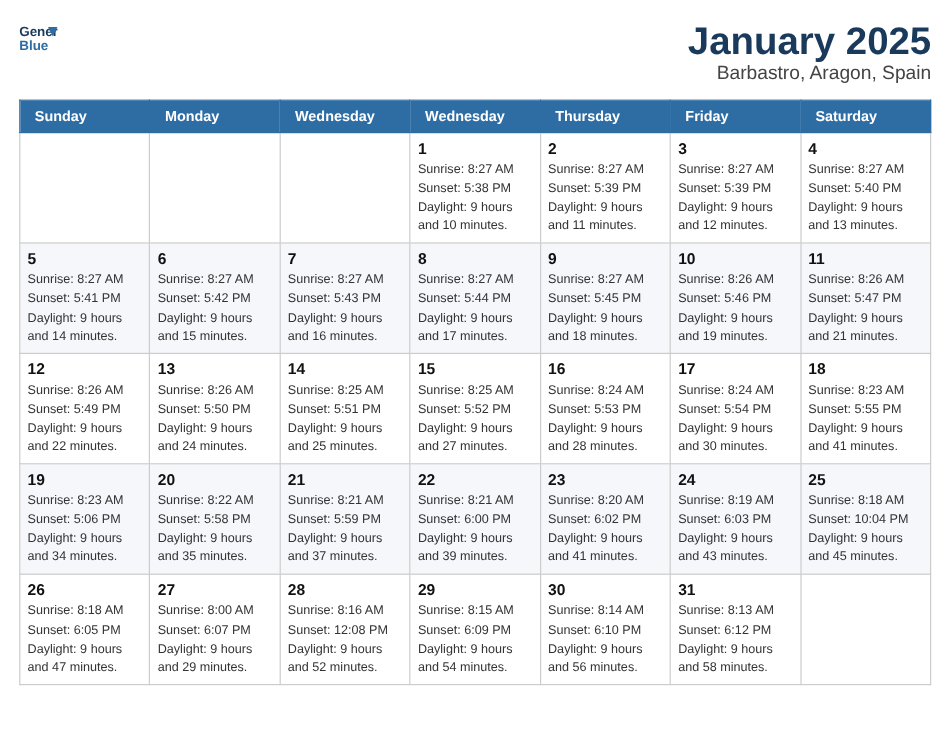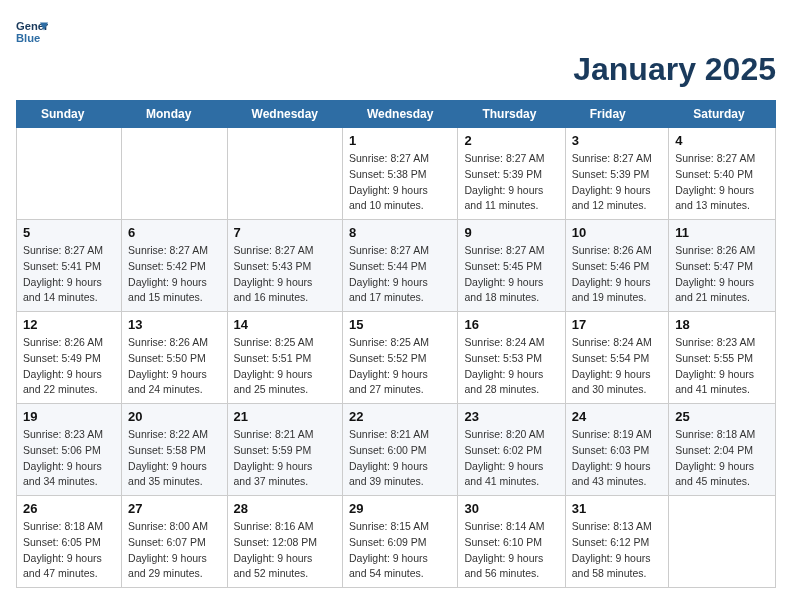"January 2025" .title-area { margin-top: 35px -> none }
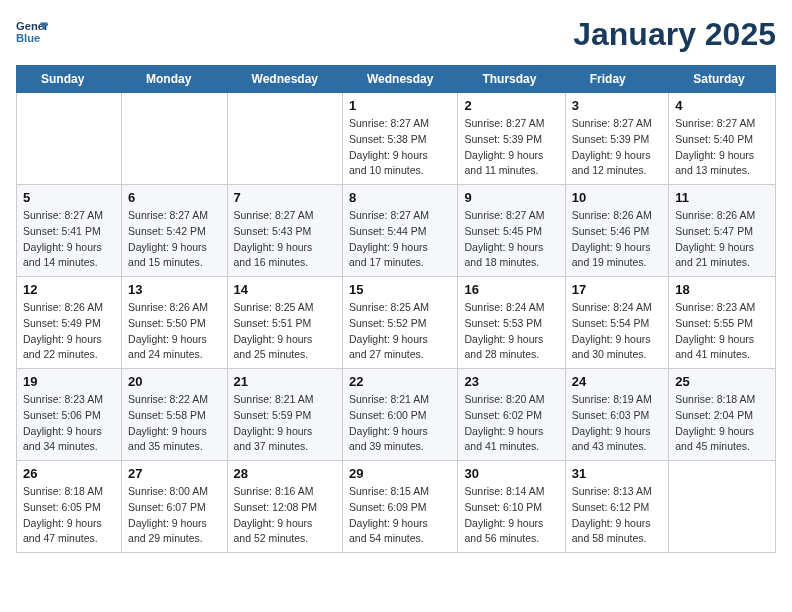"Barbastro, Aragon, Spain" div.location-title { html: none -> <div>Barbastro, Aragon, Spain</div> }
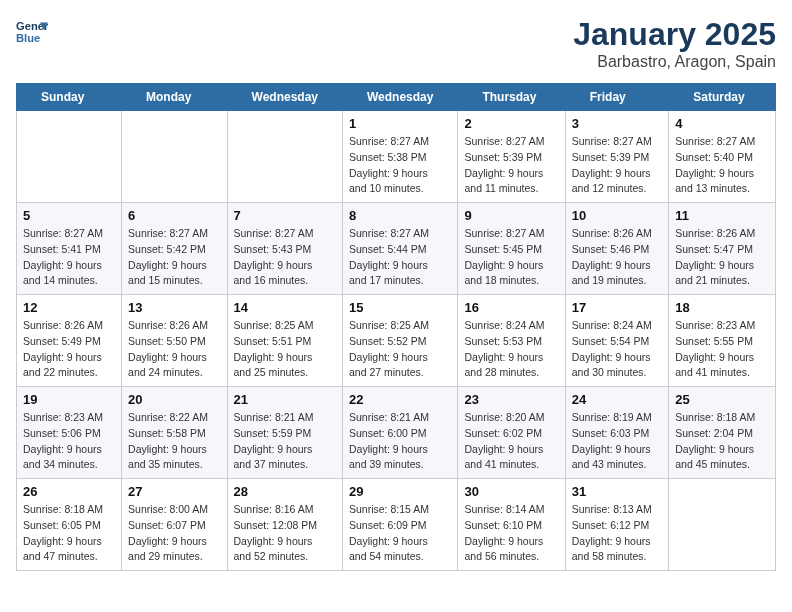"Sunday" .calendar th { padding: 6px 24px -> 6px 12px }
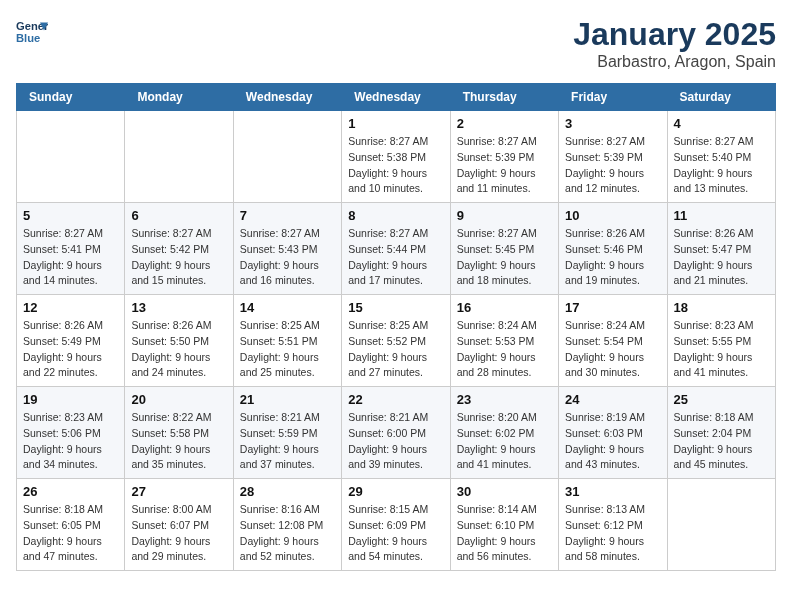"Sunset: 2:04 PM" div.day-info { text: 2:04 -> 10:04 }
